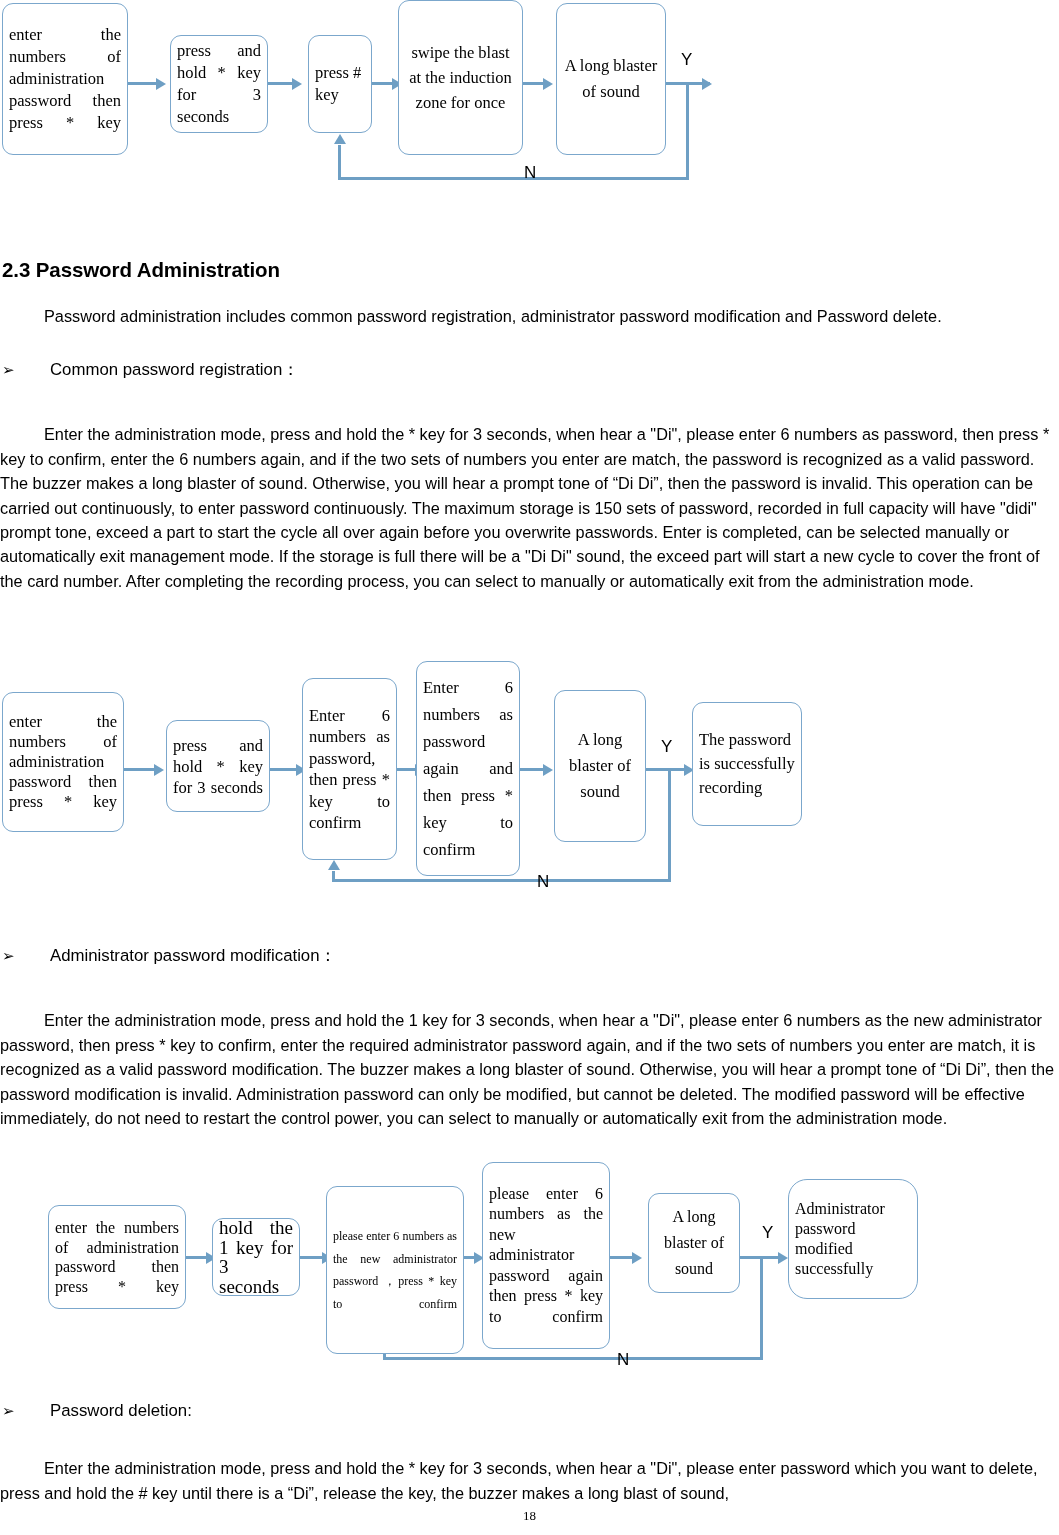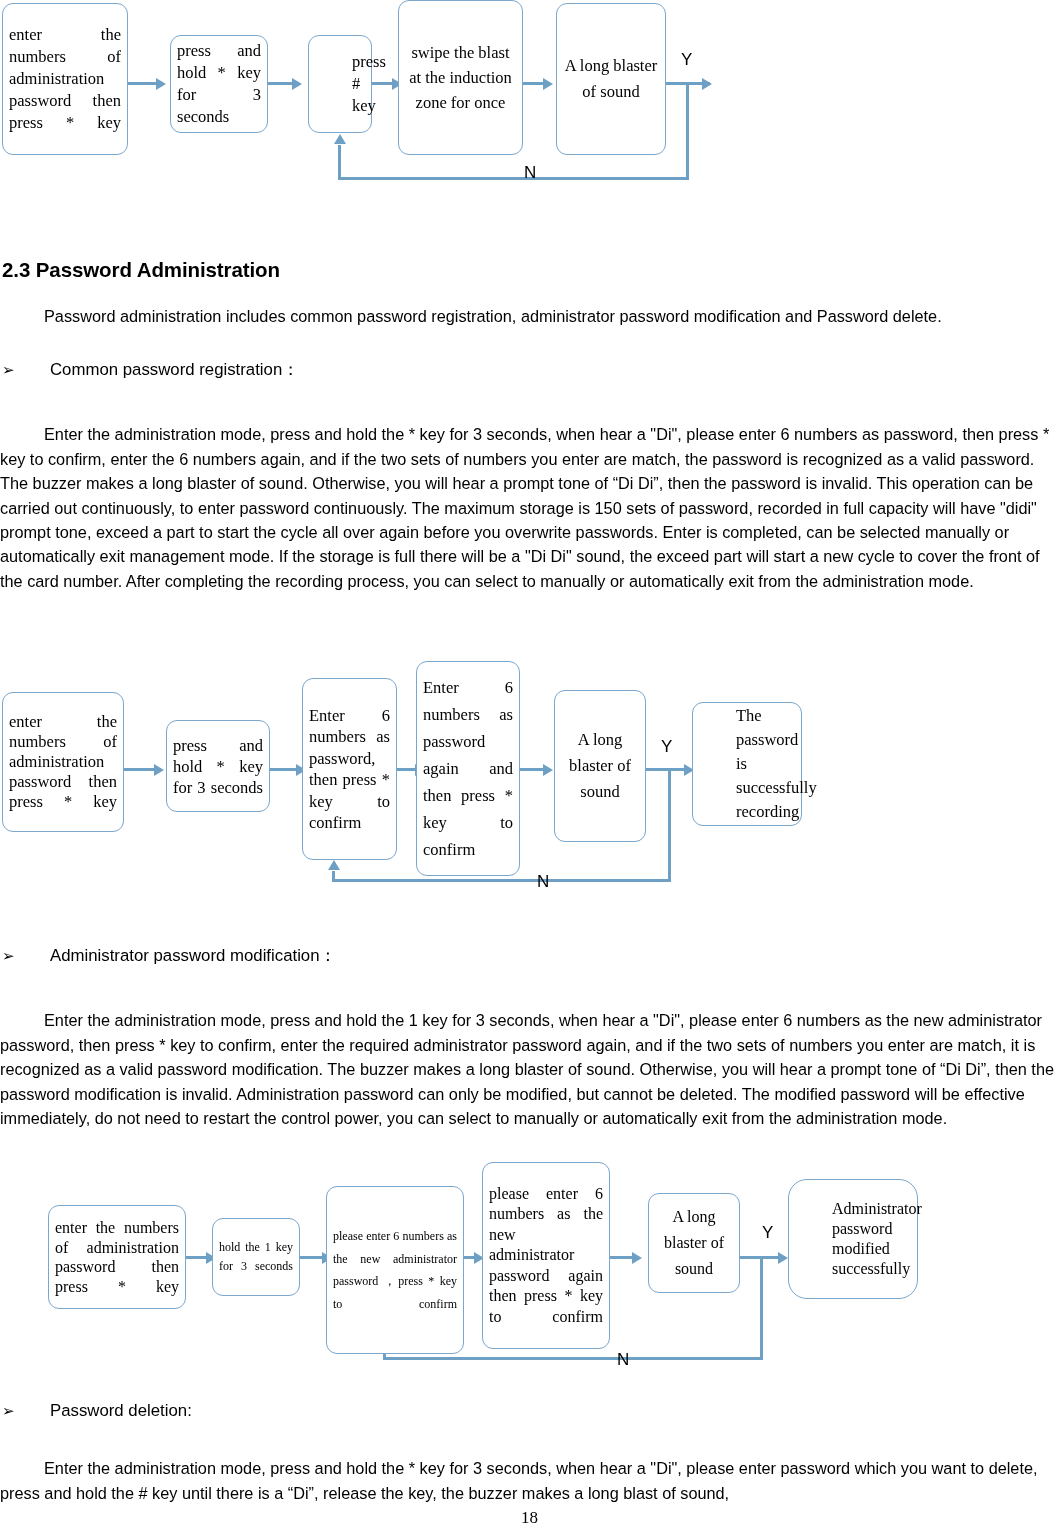"press # key" .fbox.lft { padding-left: 37px -> none }
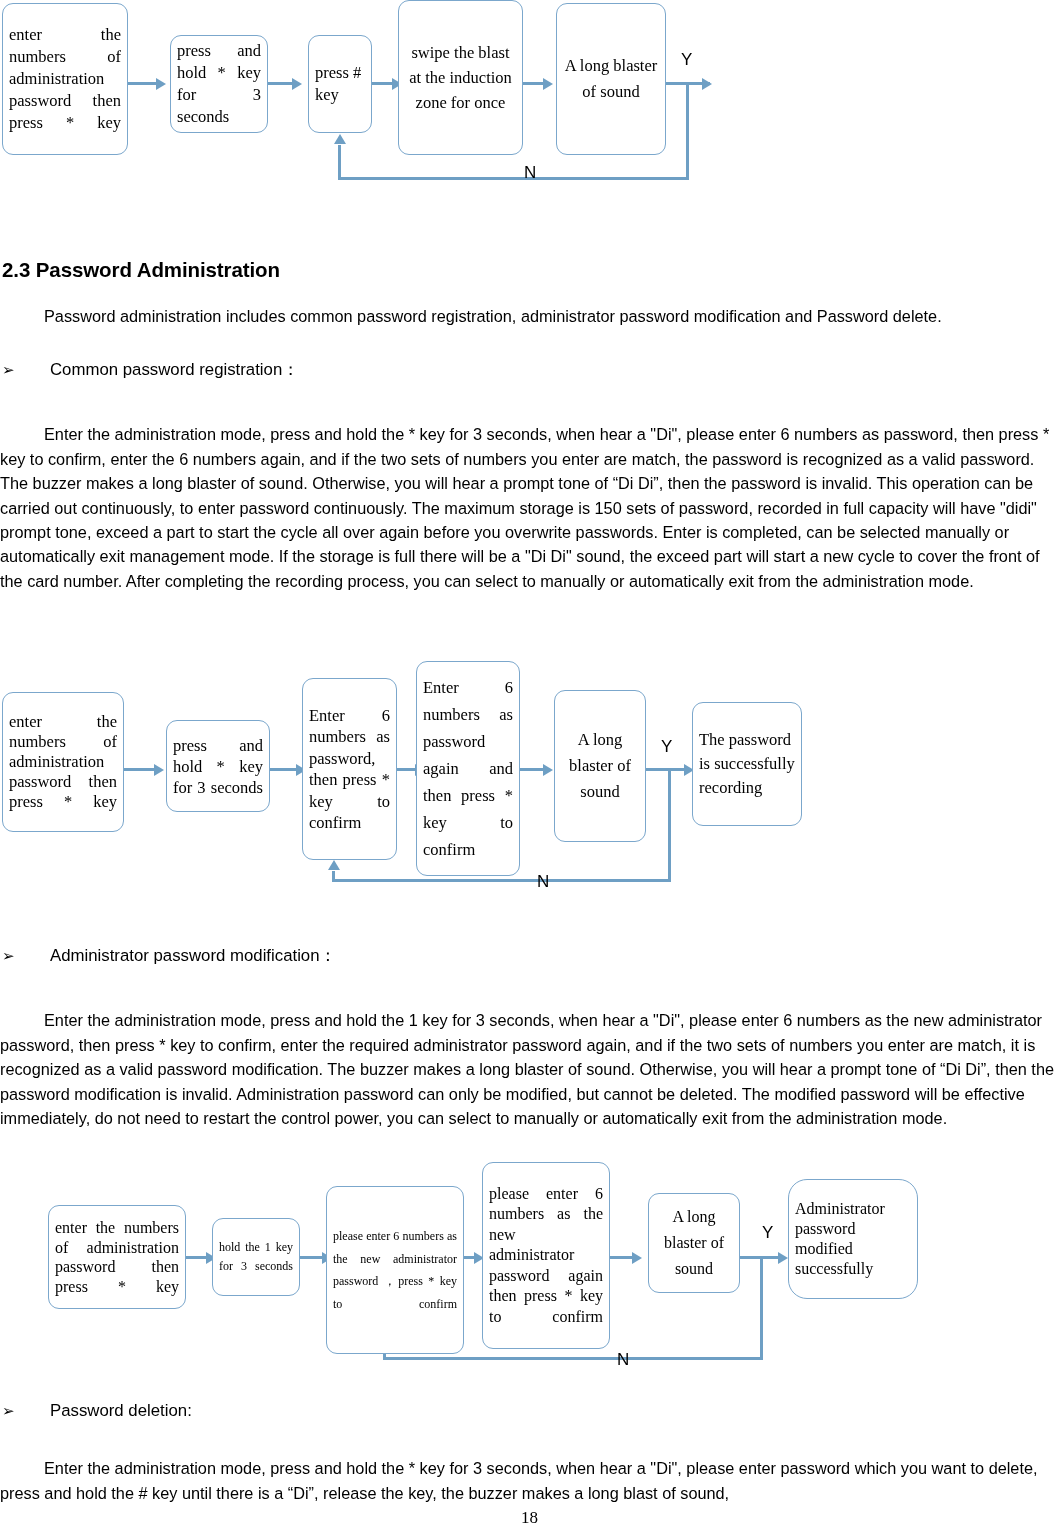"hold the 1 key for" div.fbox { font-size: 12px -> 19px }
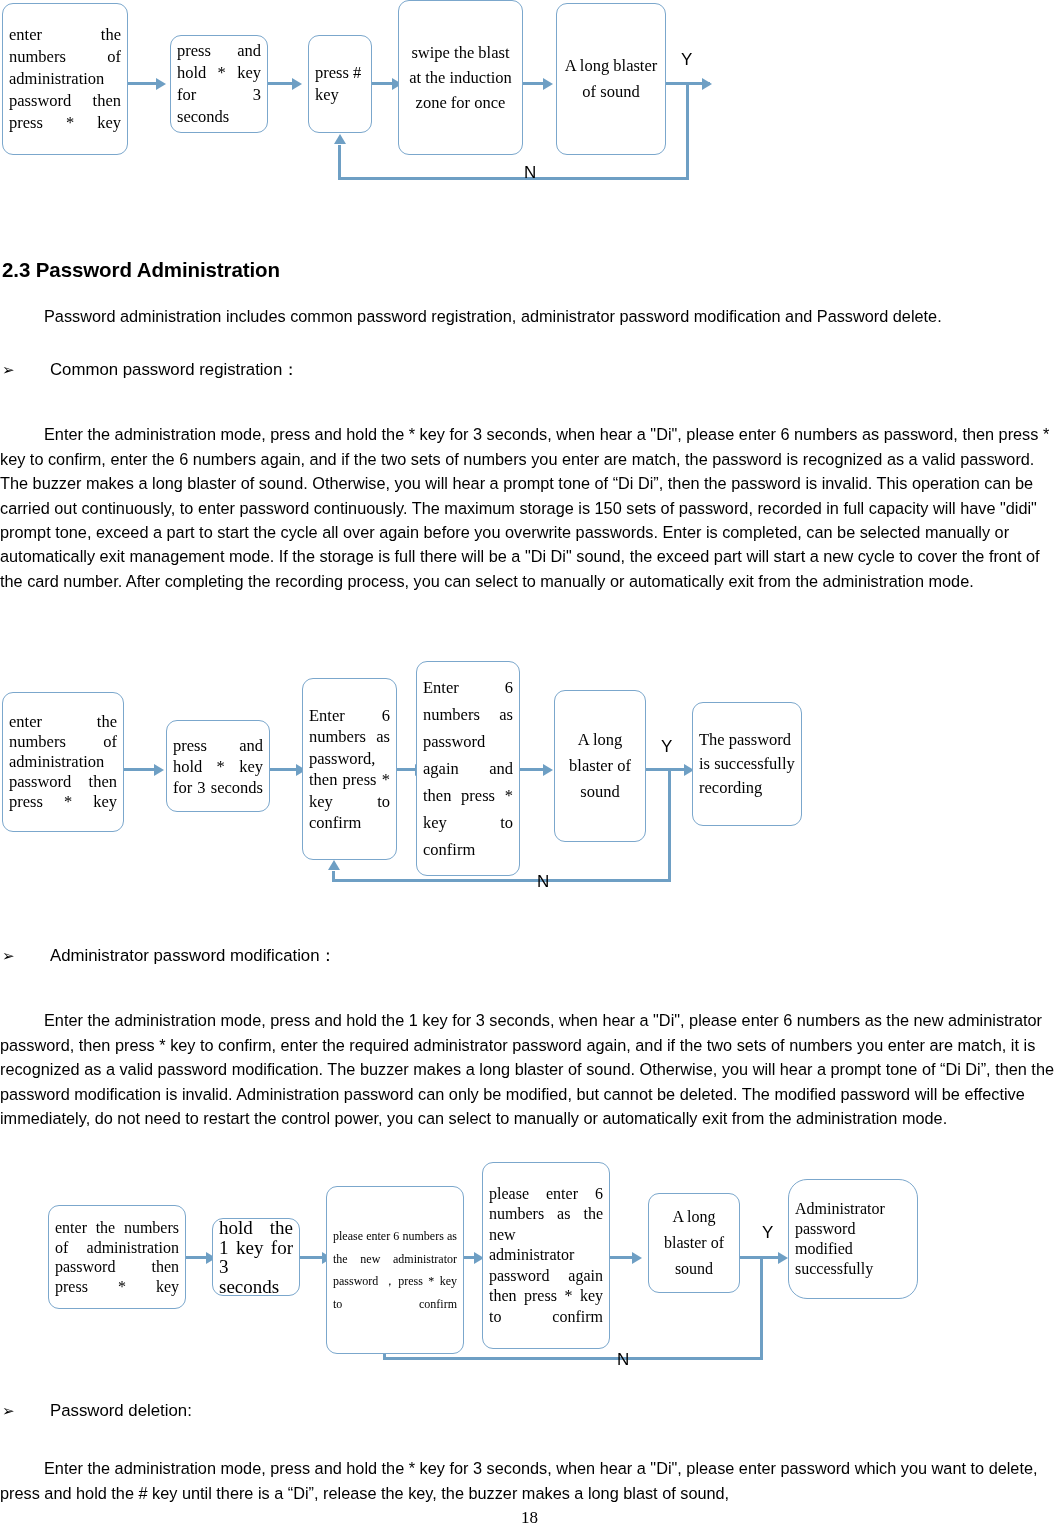"18" .pageno { font-size: 17px -> 13px }
